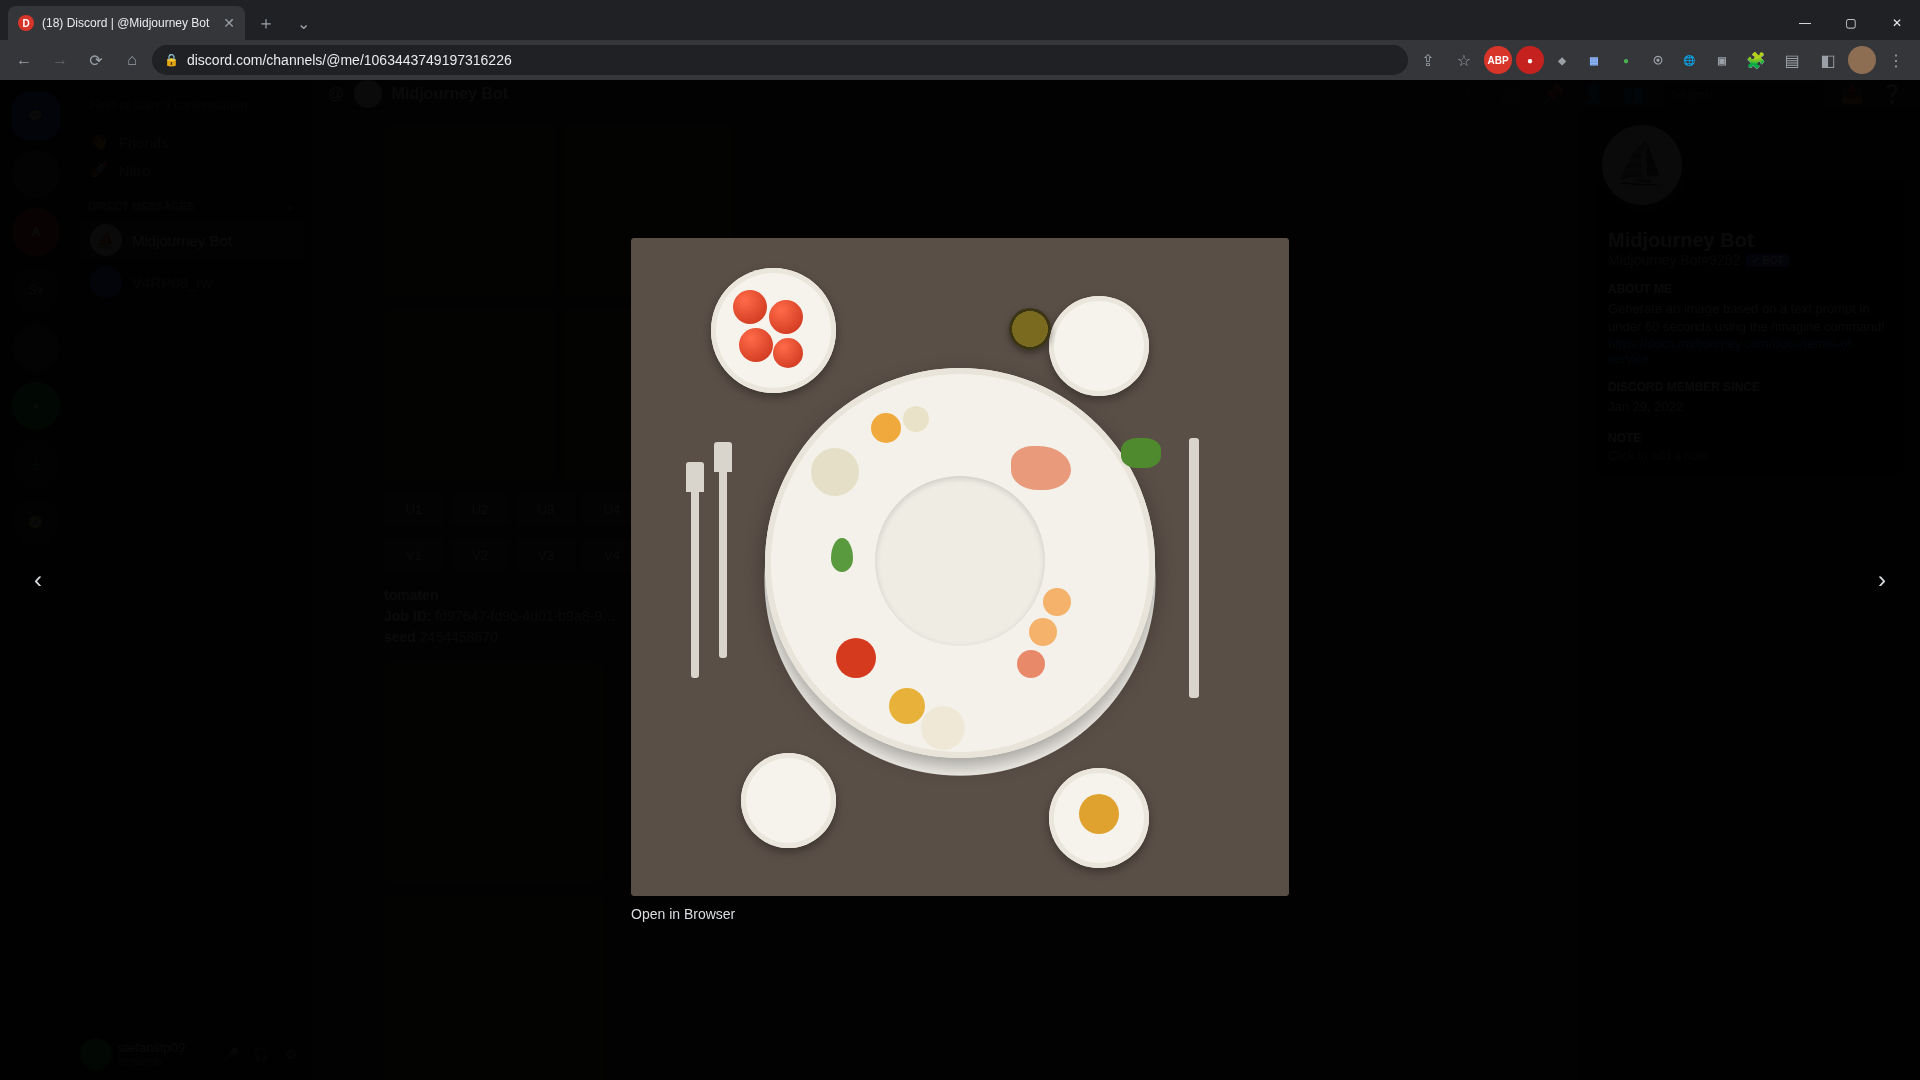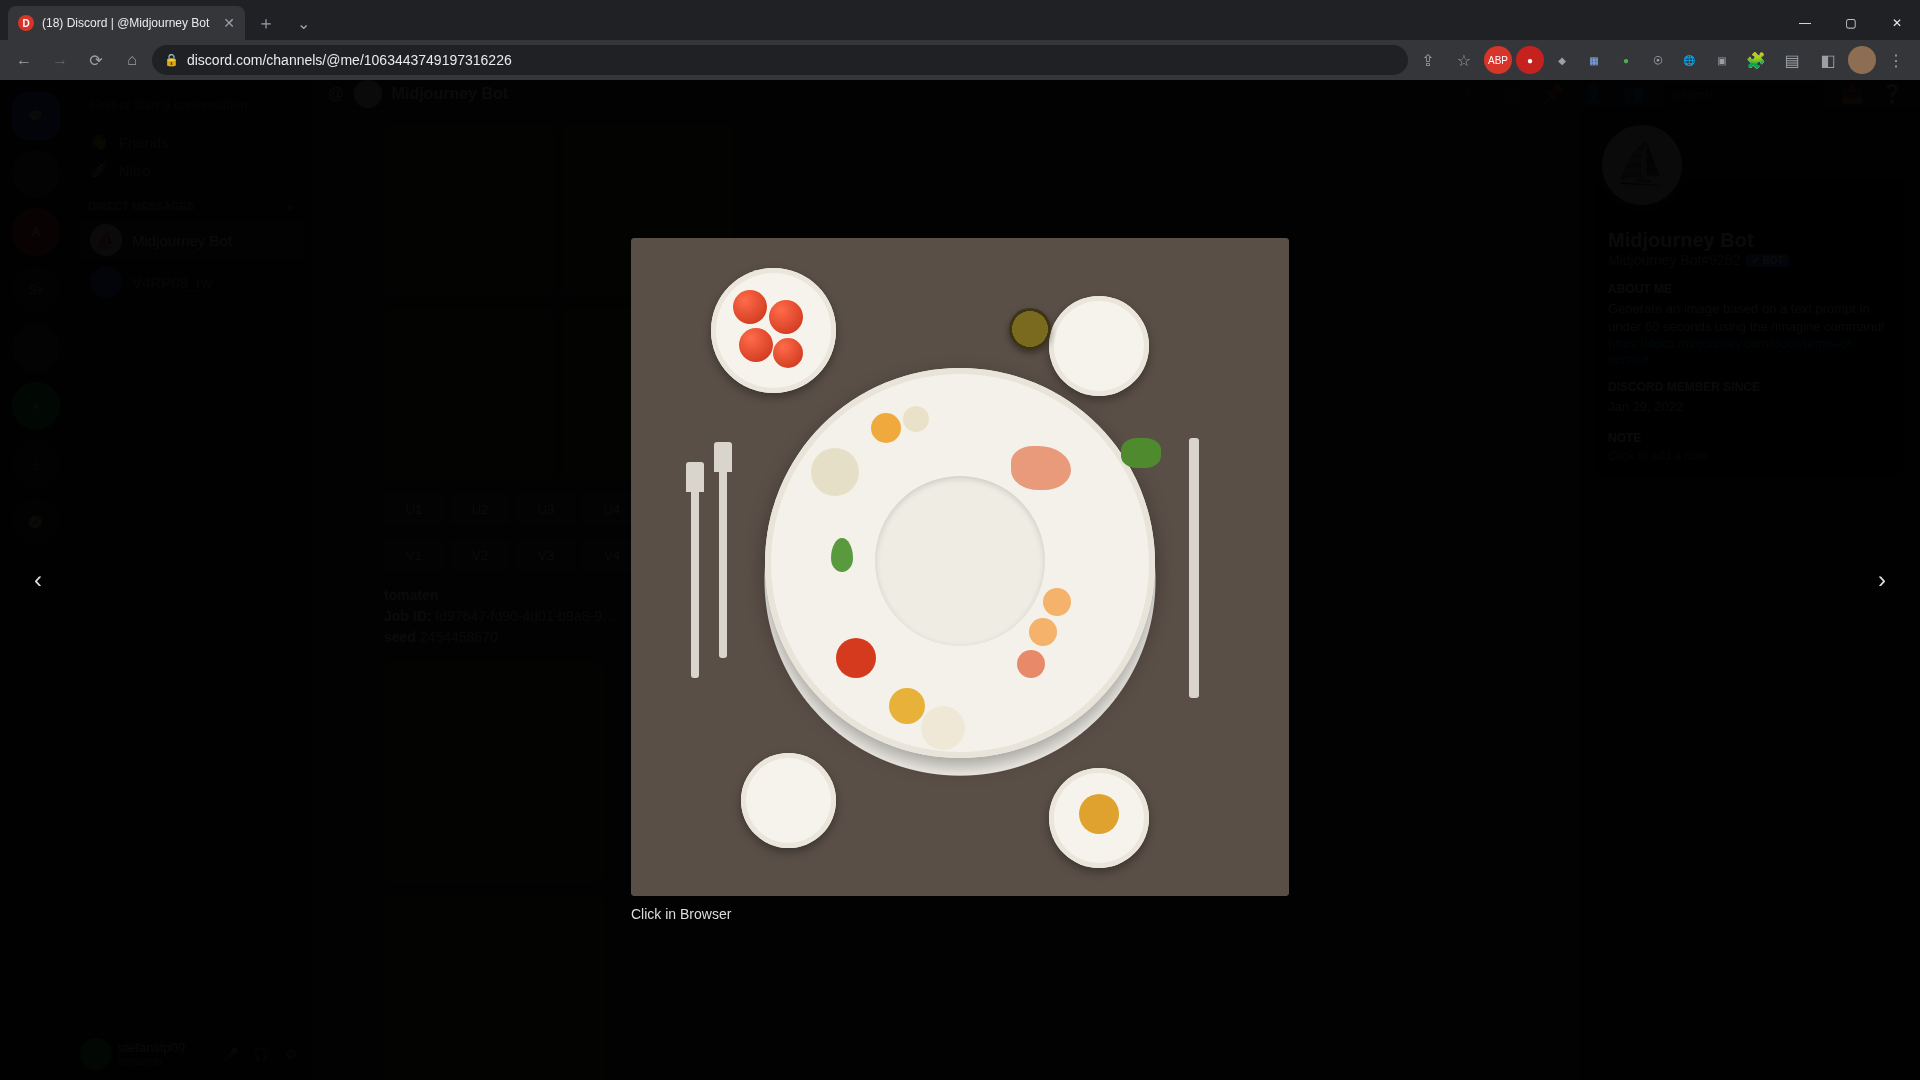"ABP" .ext { font-weight: normal -> bold }
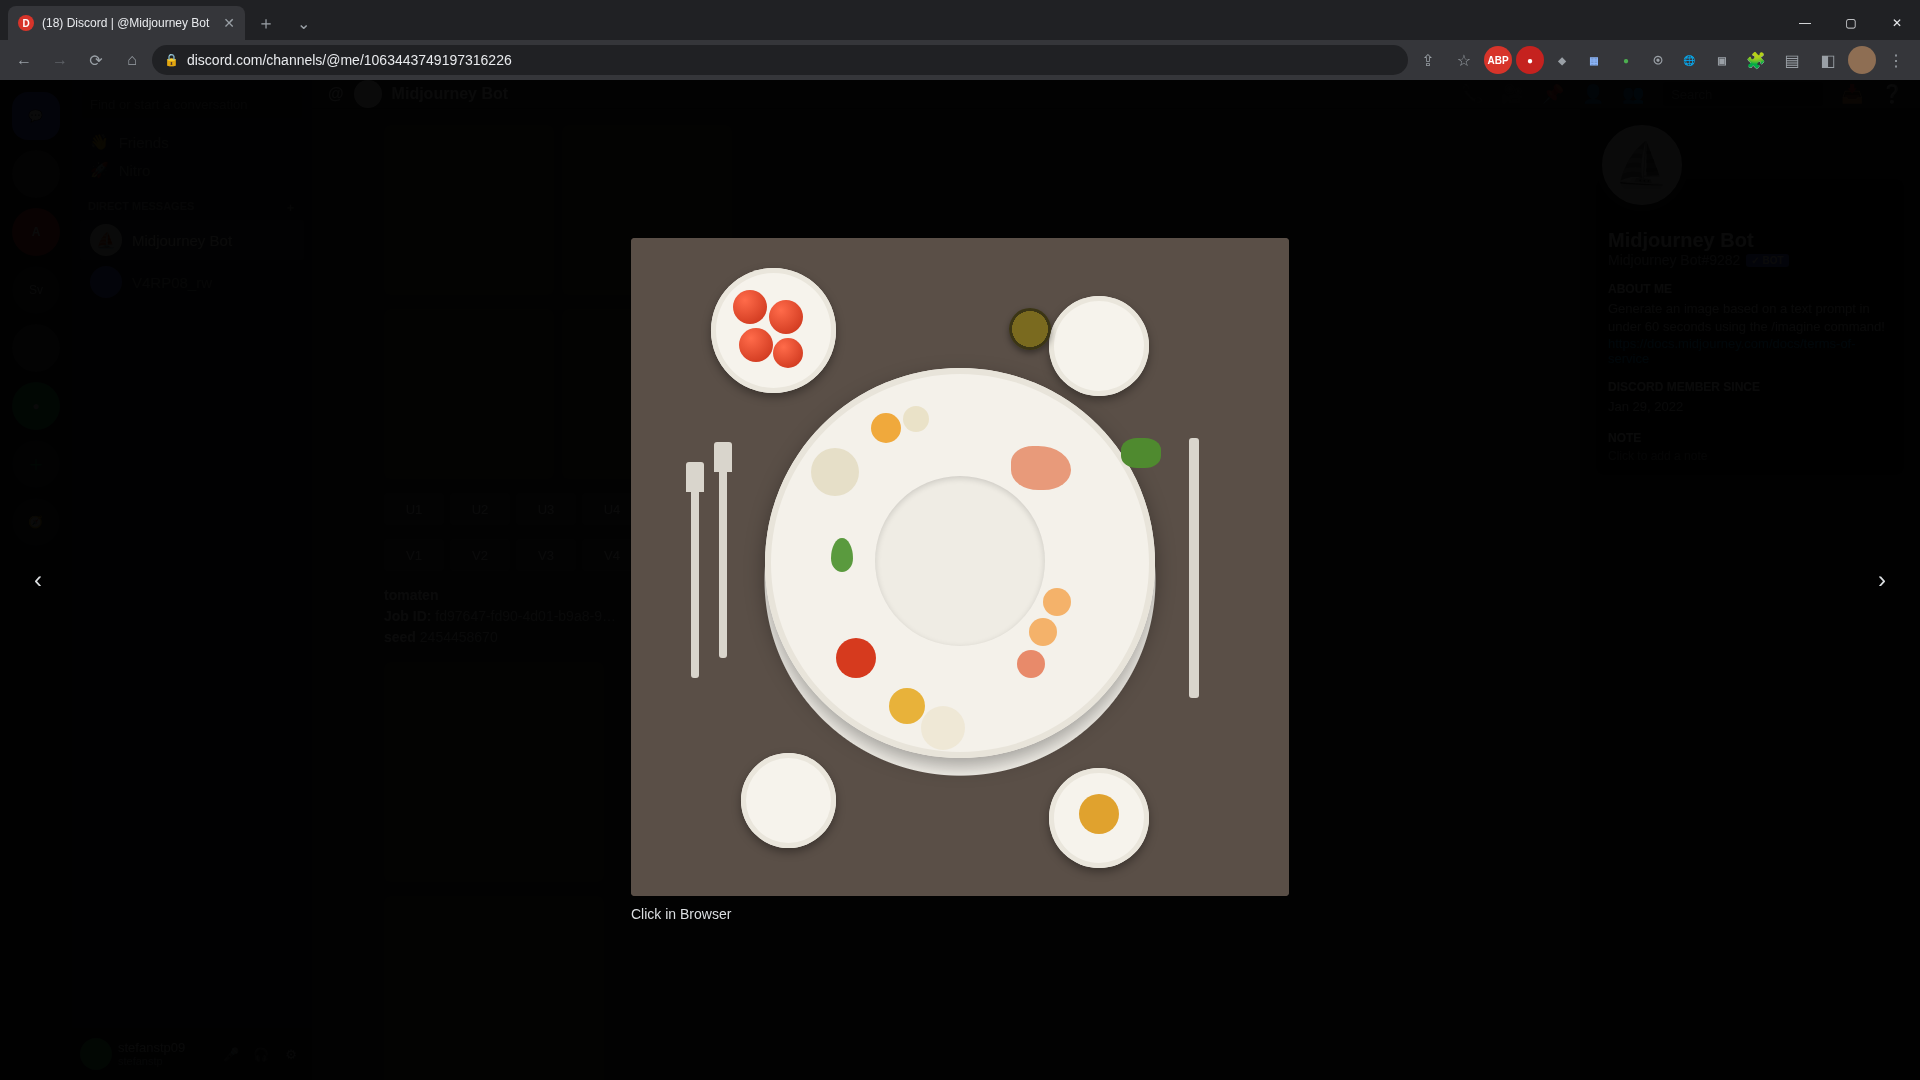"Click in Browser" a.lb-link { text: Click -> Open }
